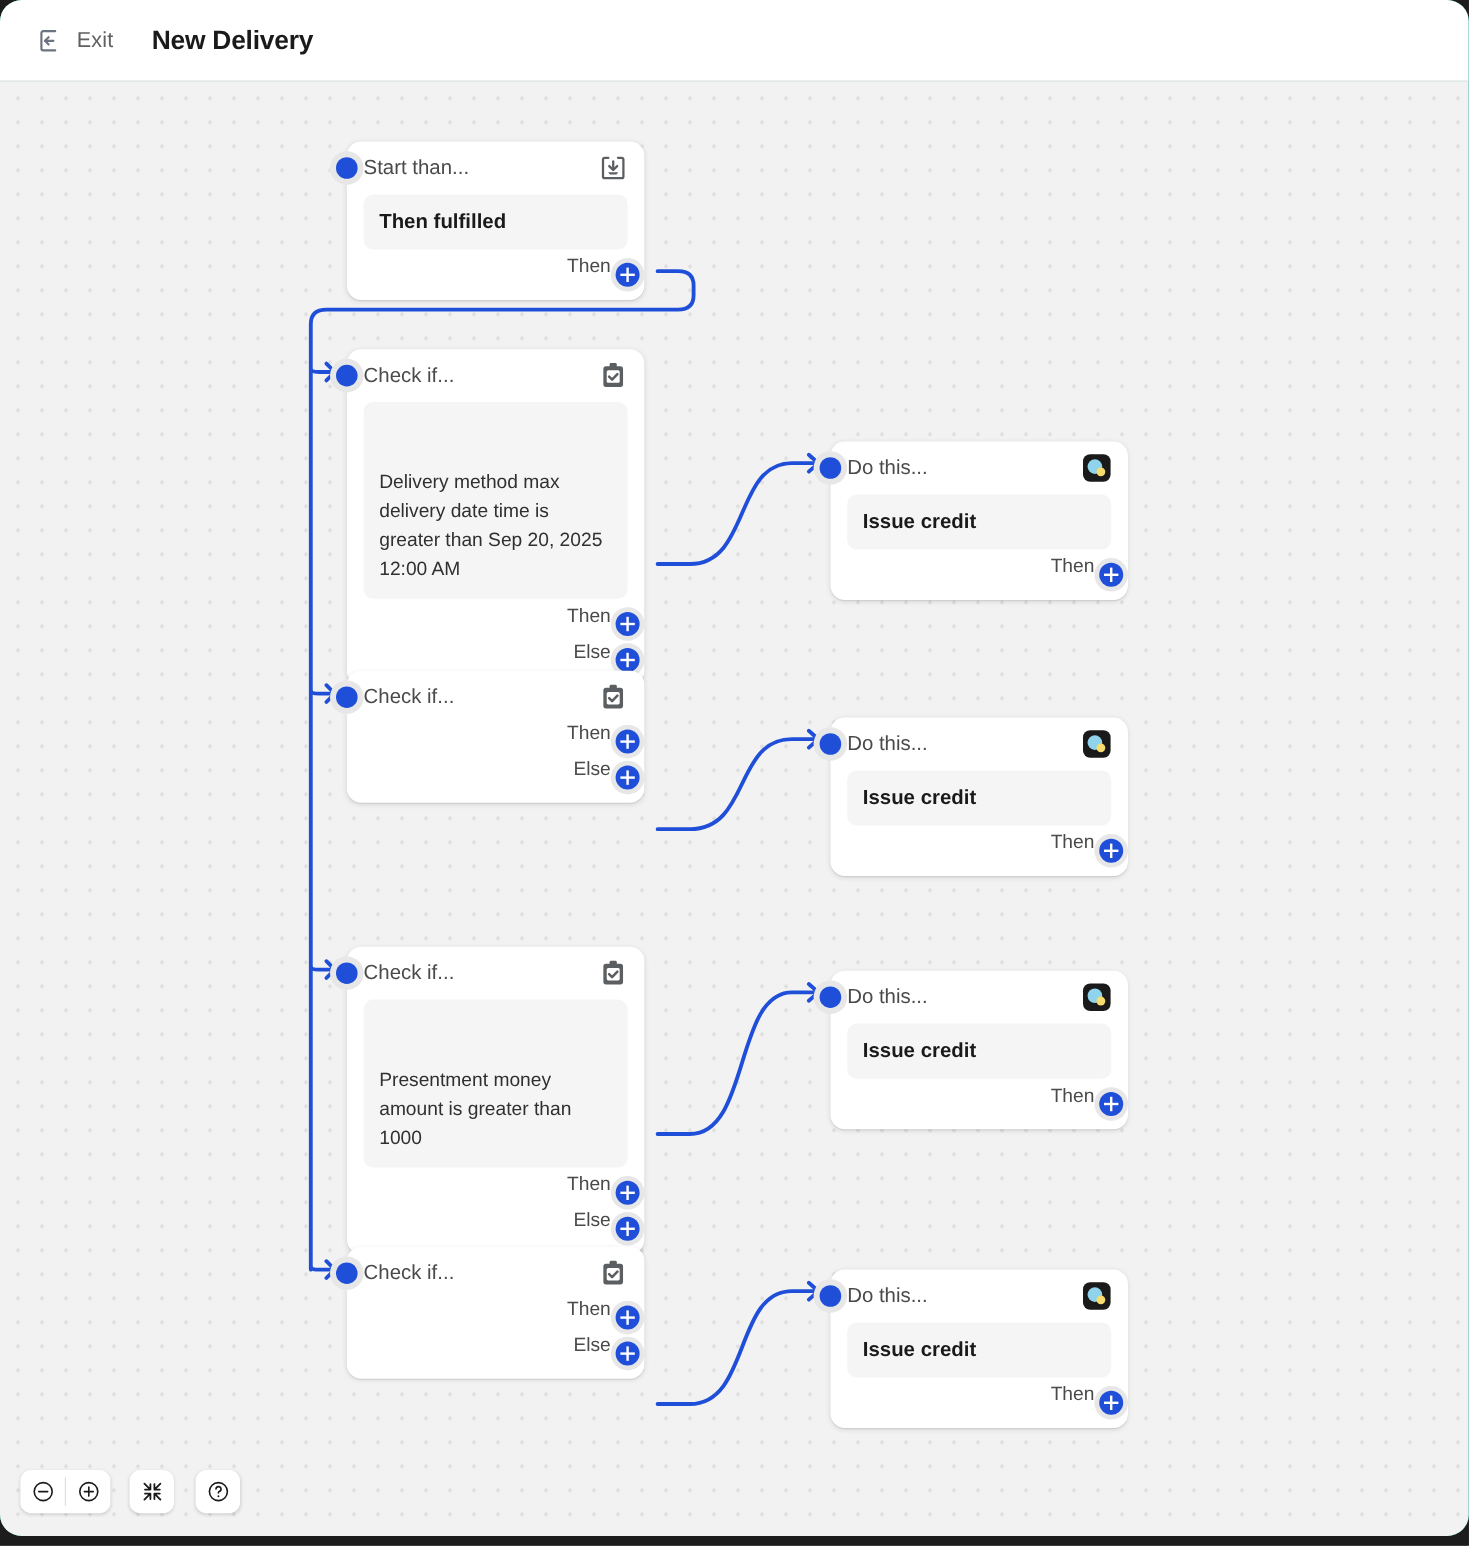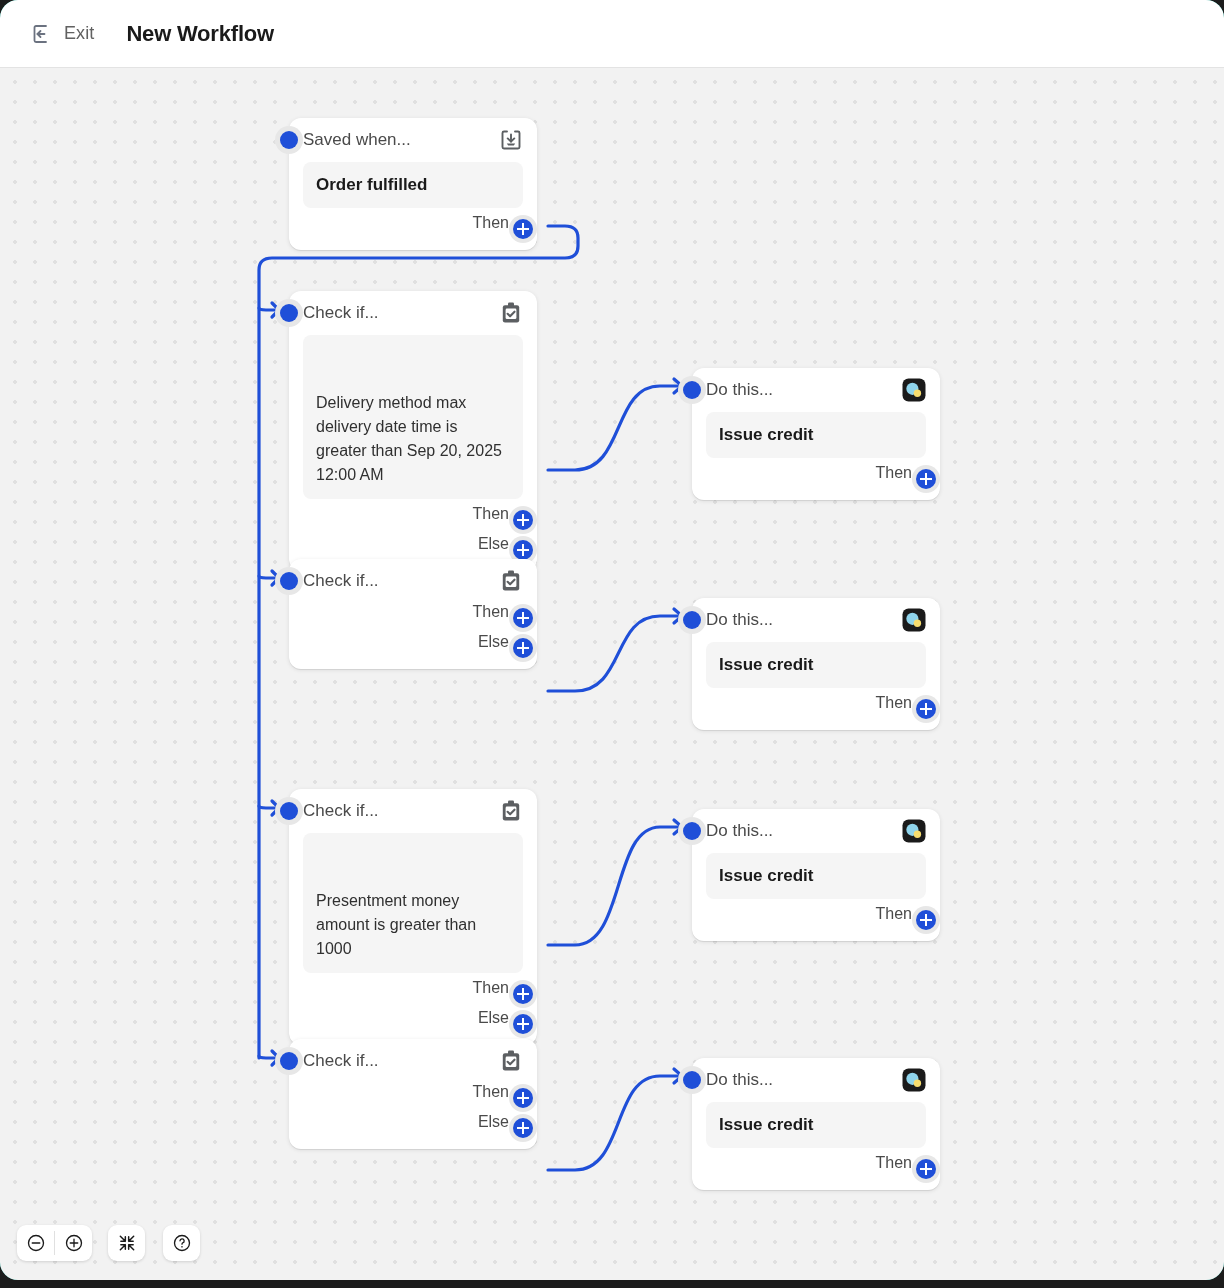"New Workflow" div.wf-title { text: Workflow -> Delivery }
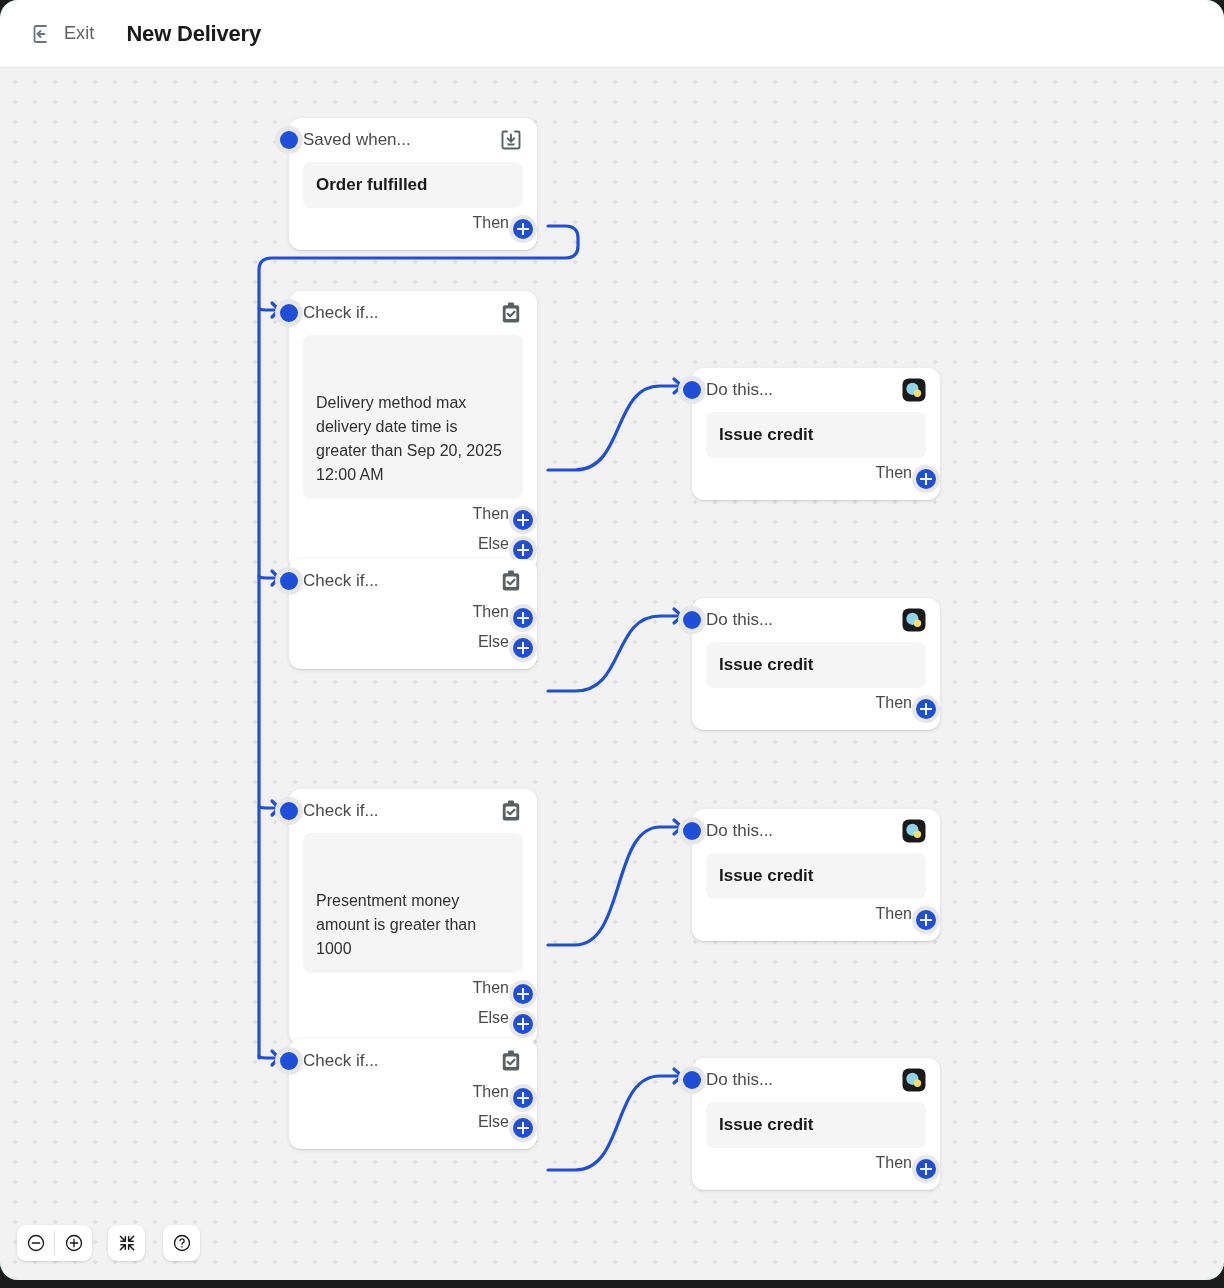"Saved when..." span.node-kind { text: Saved when -> Start than }
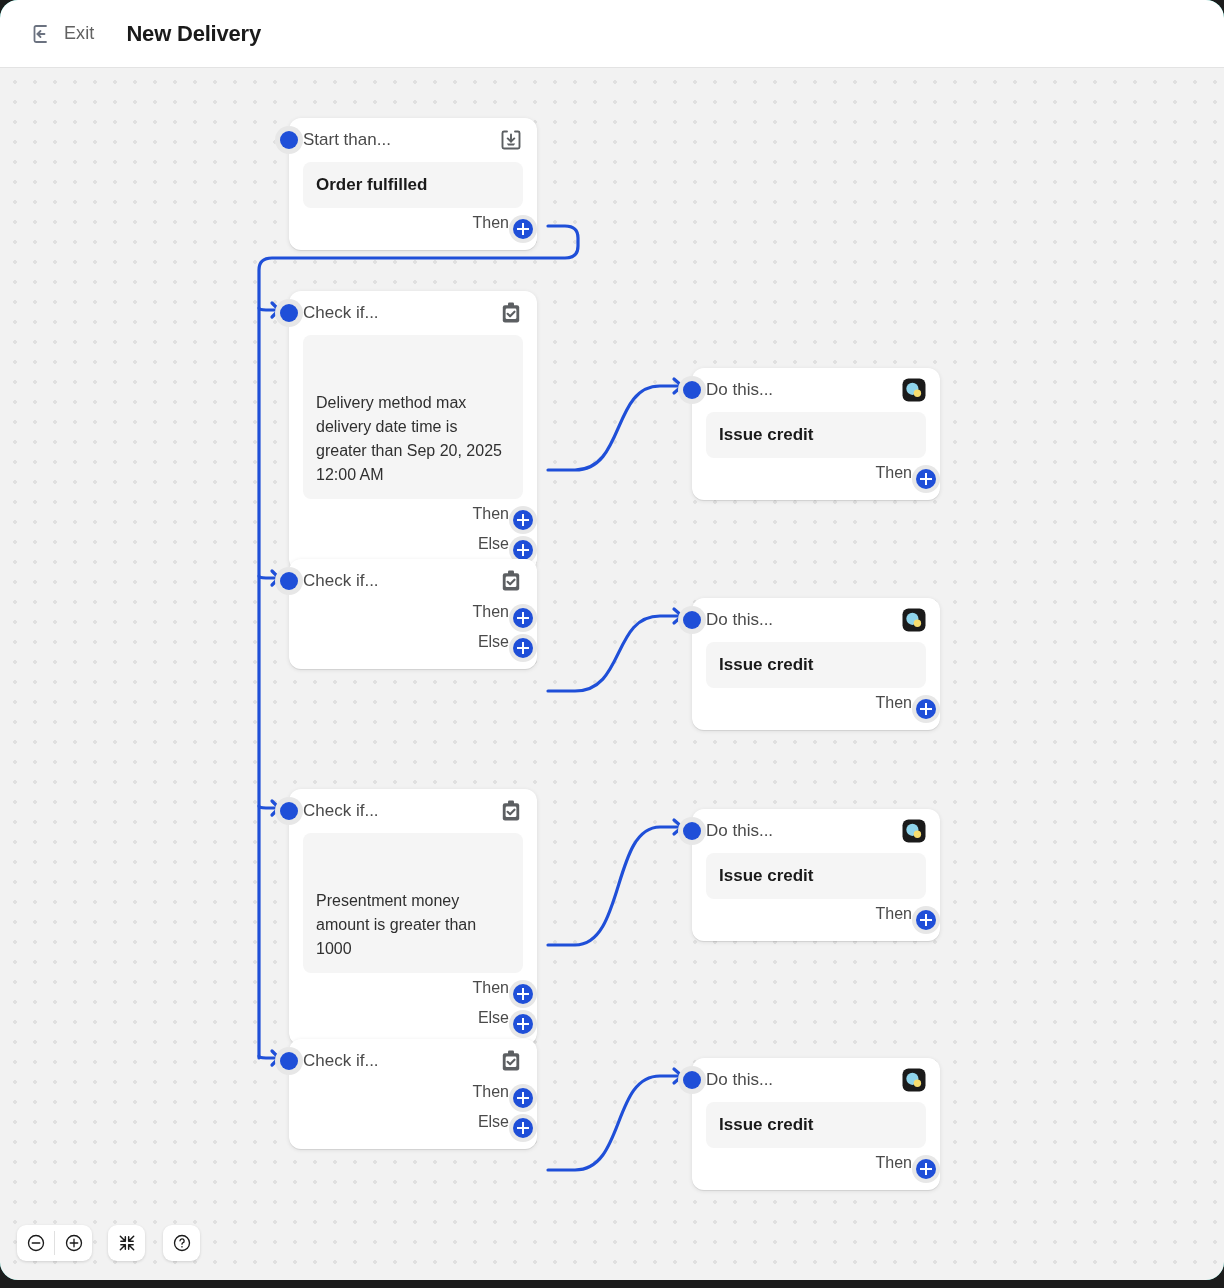"Order fulfilled" div.node-body-bold { text: Order -> Then }
